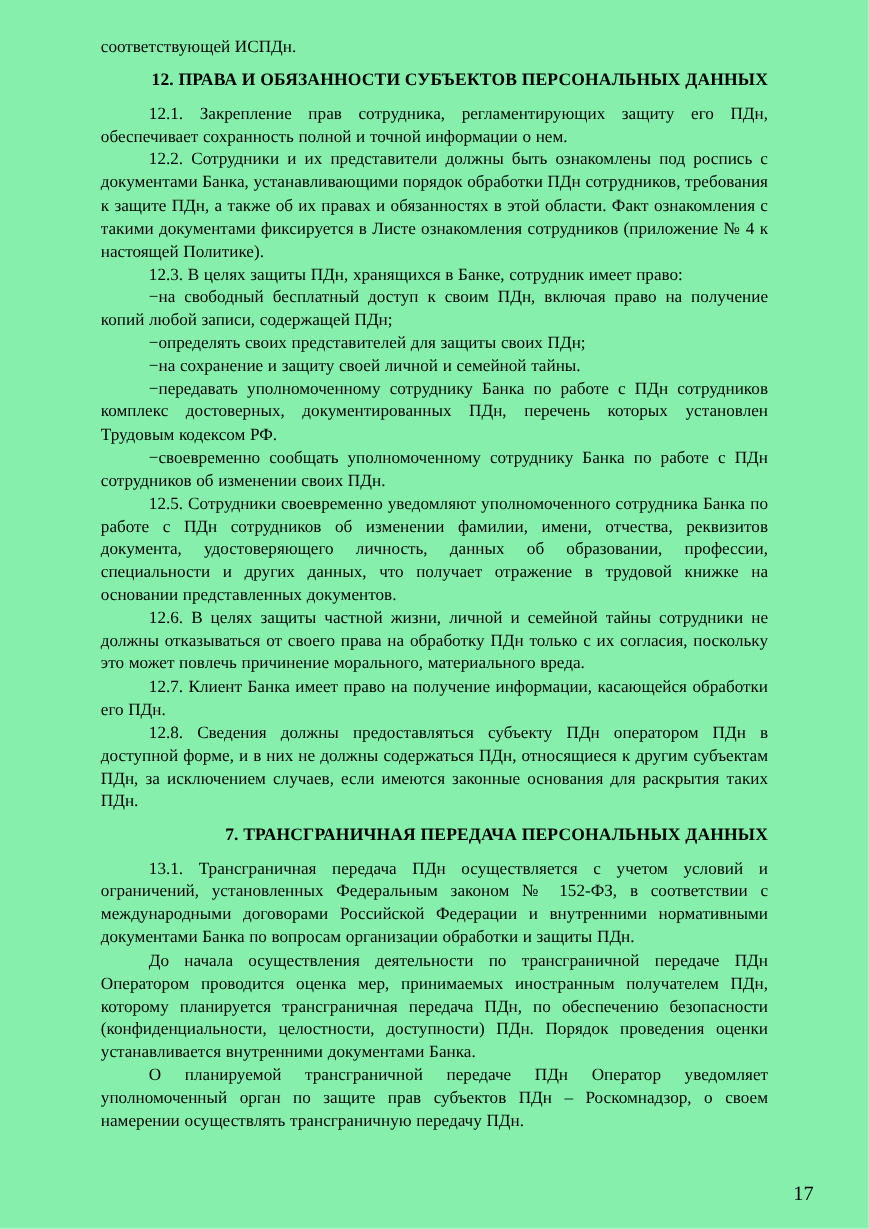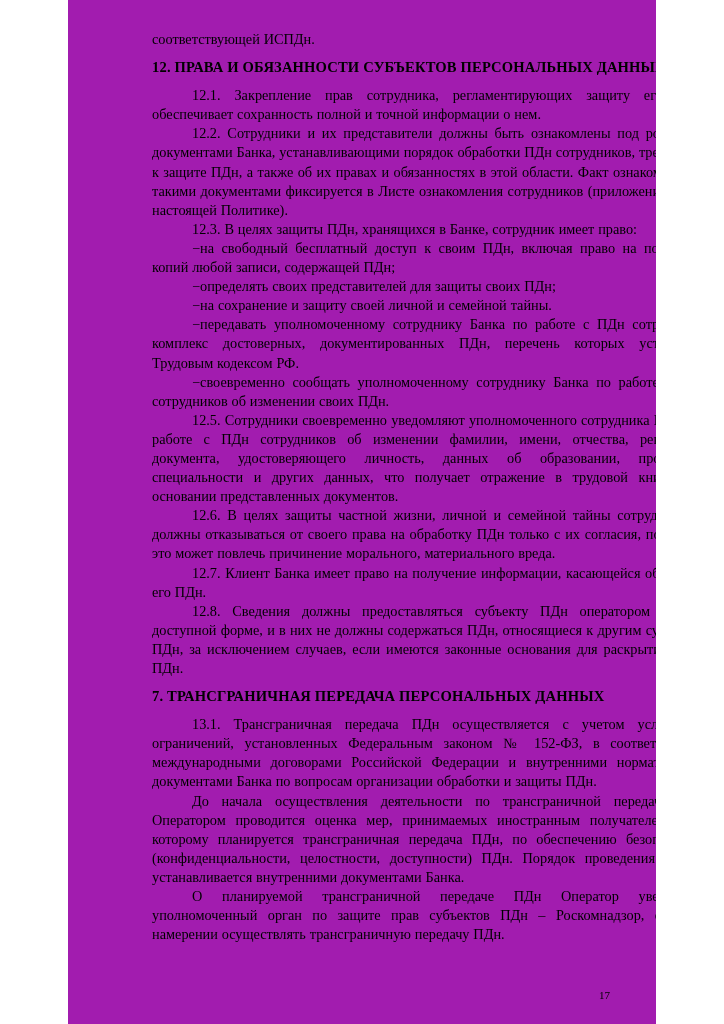"соответствующей ИСПДн." .page { background: #a21caf -> #86efac; width: 588px -> 724px }
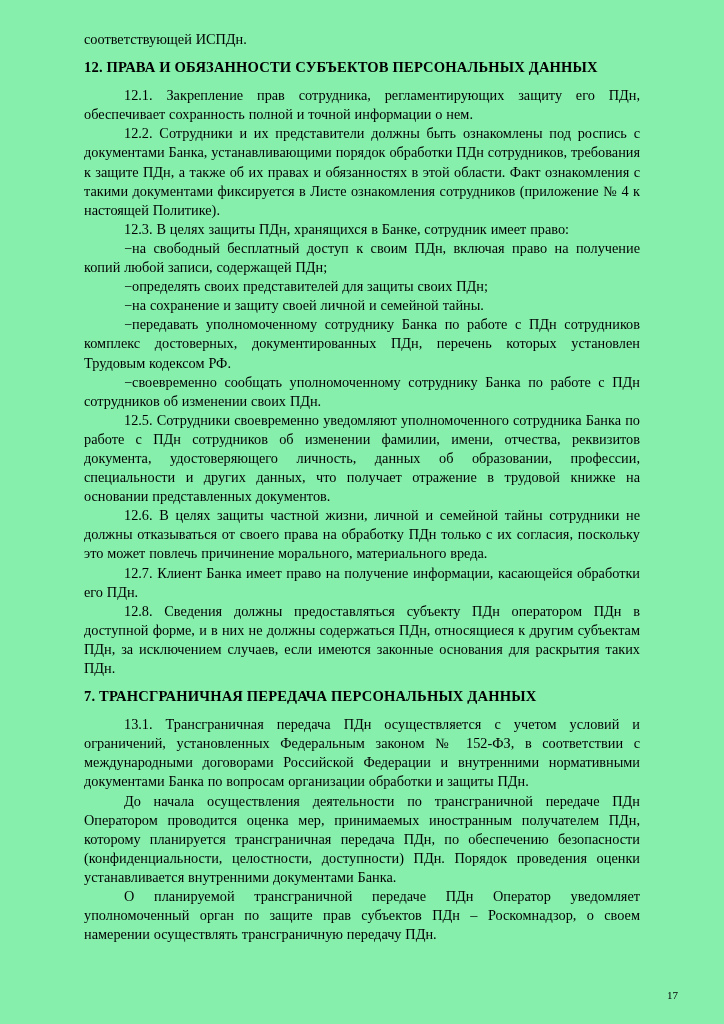"12. ПРАВА И ОБЯЗАННОСТИ СУБЪЕКТОВ" .heading { text-align: left -> right }
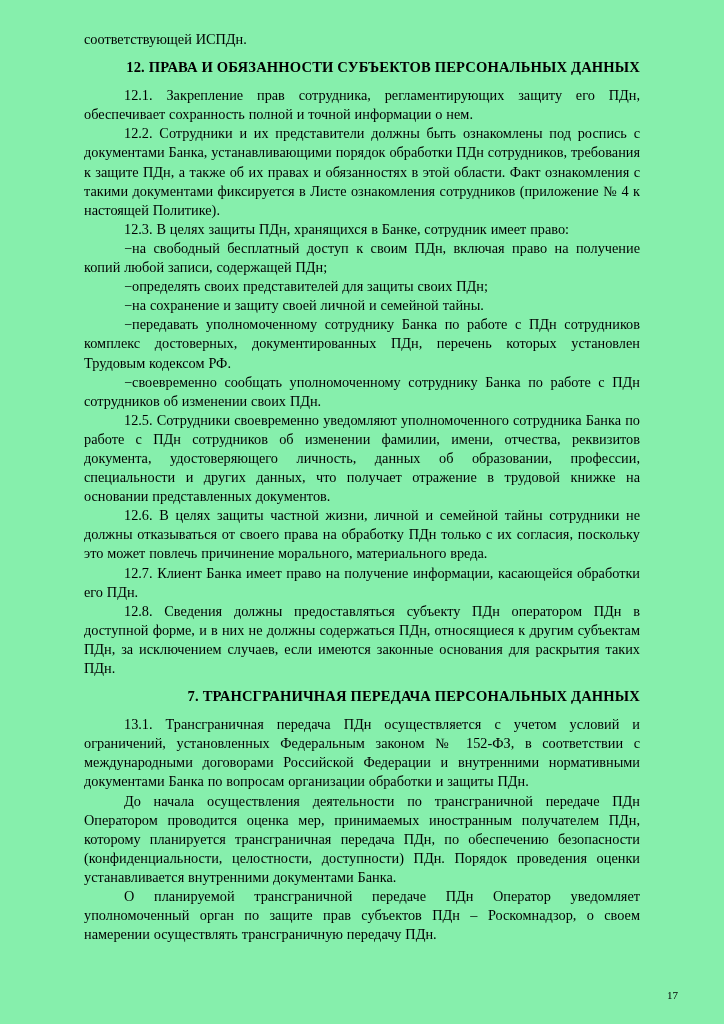"17" .page-number { font-size: 11px -> 17px }
